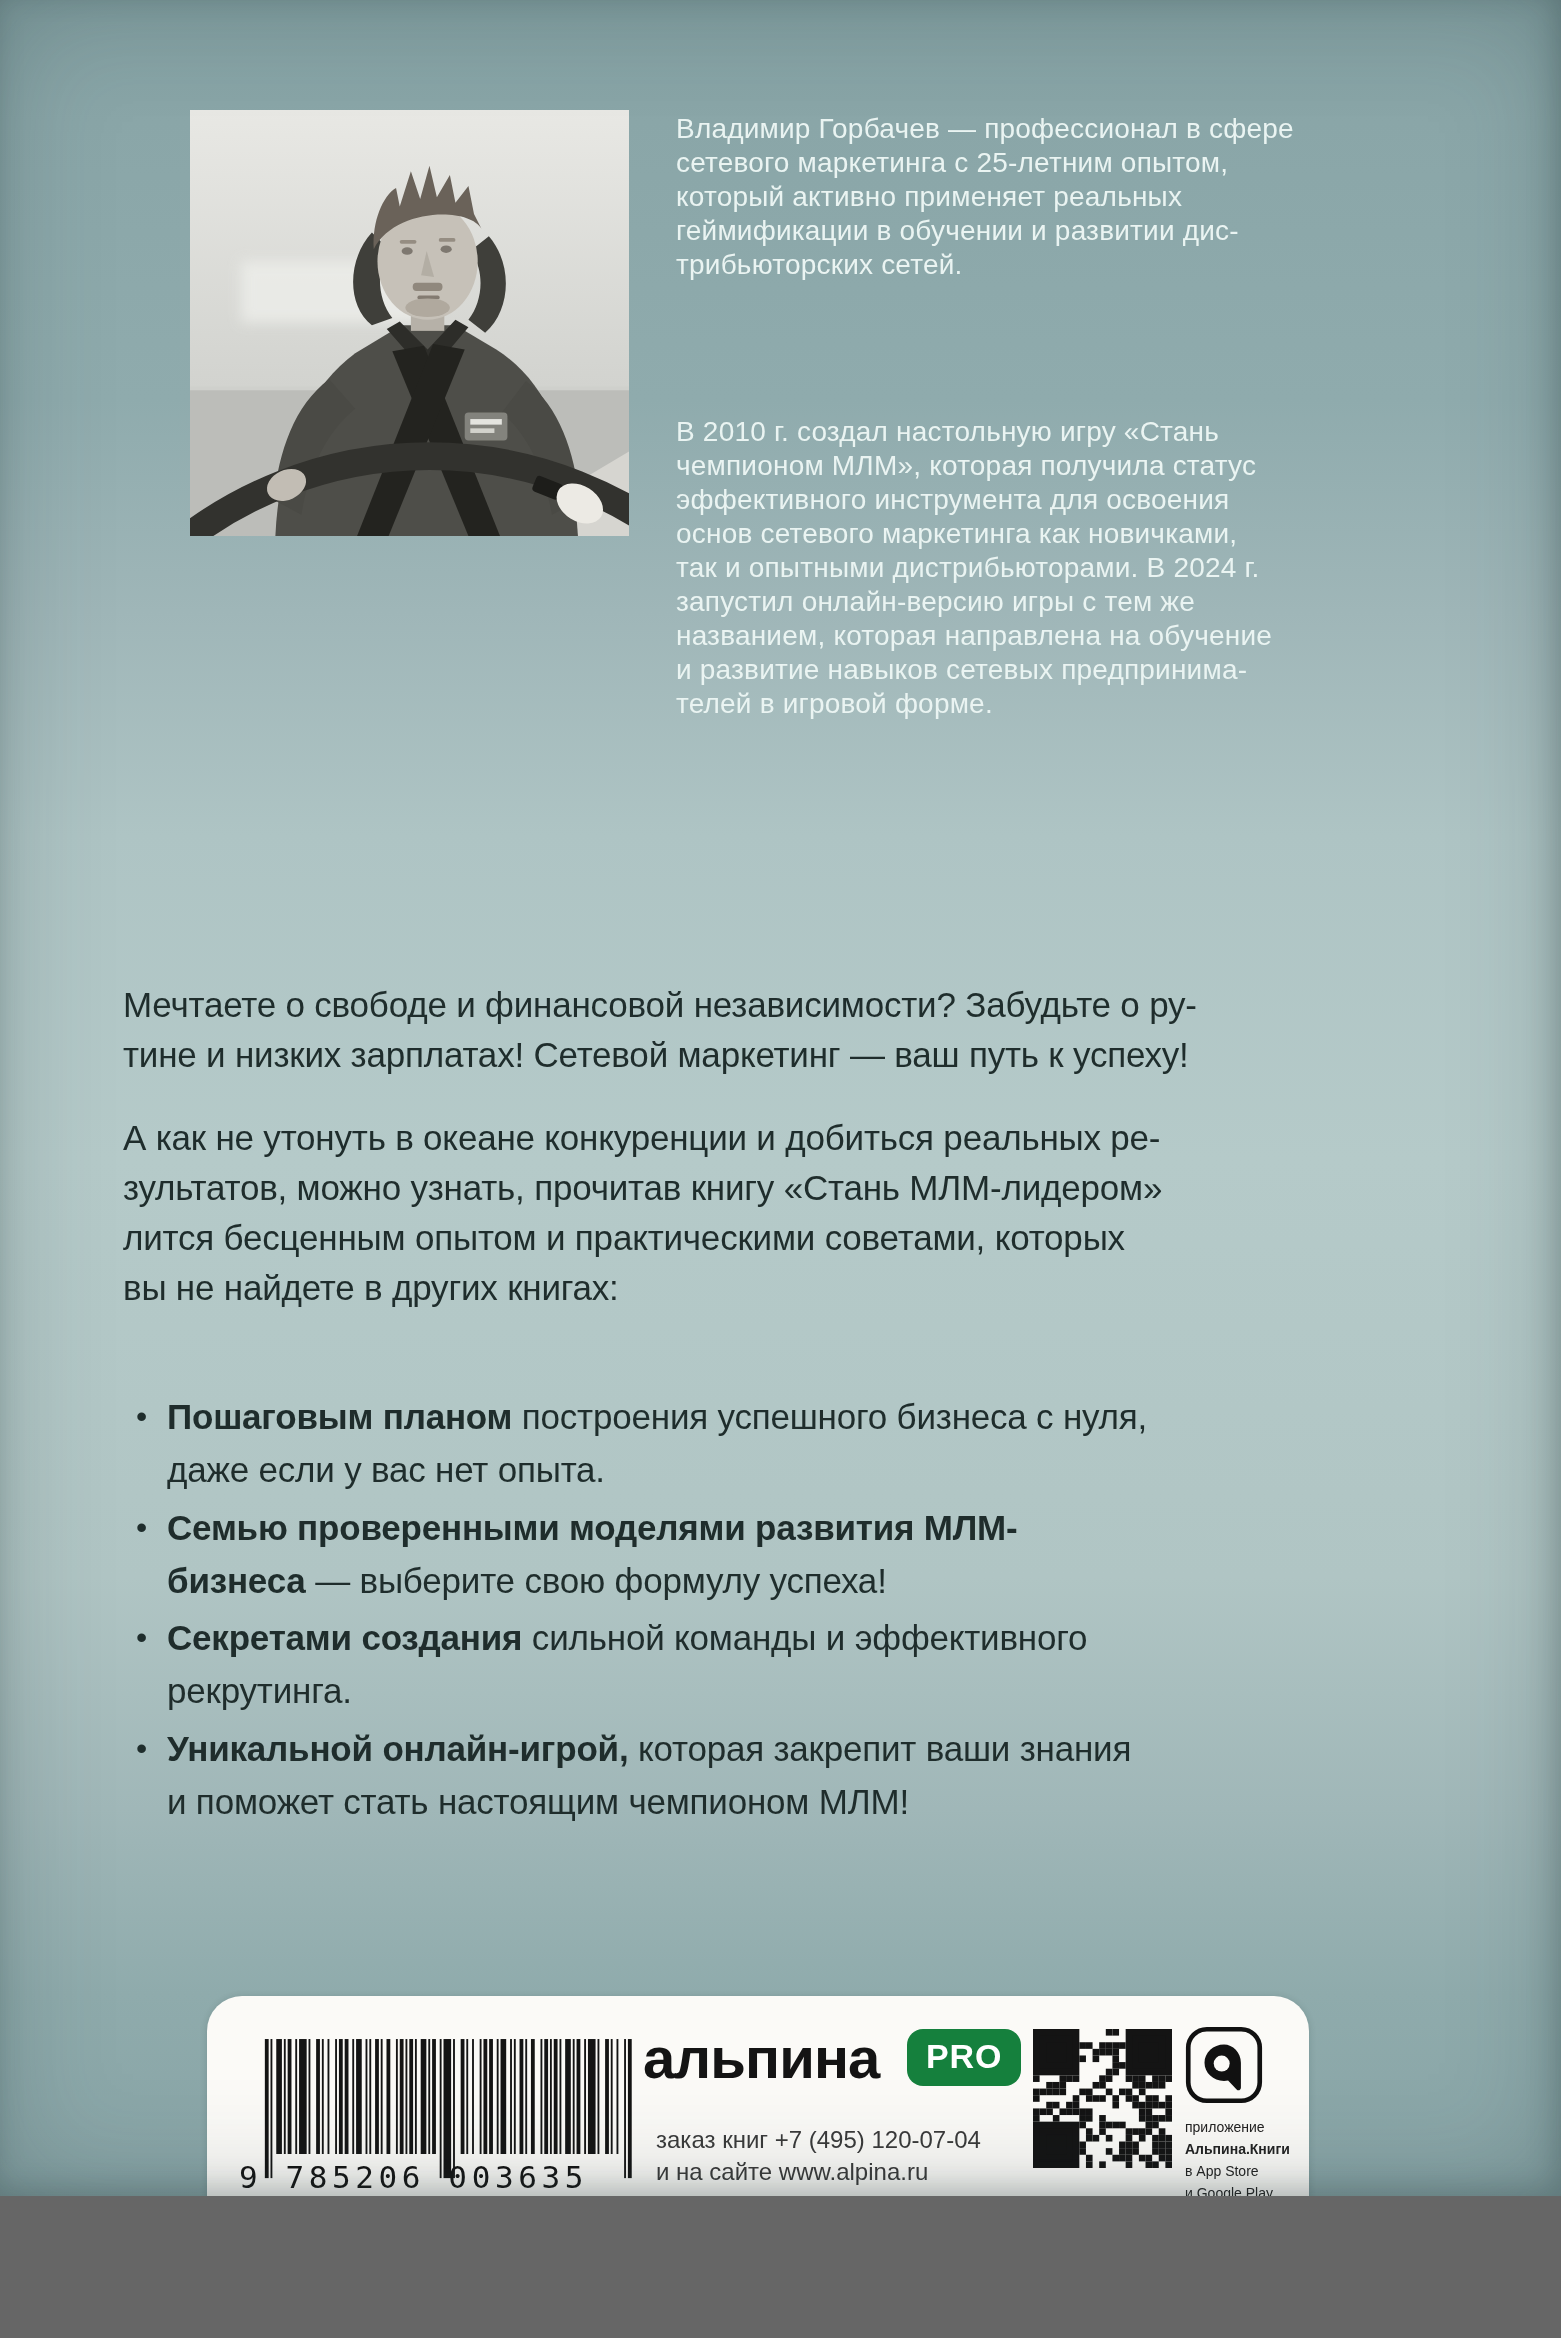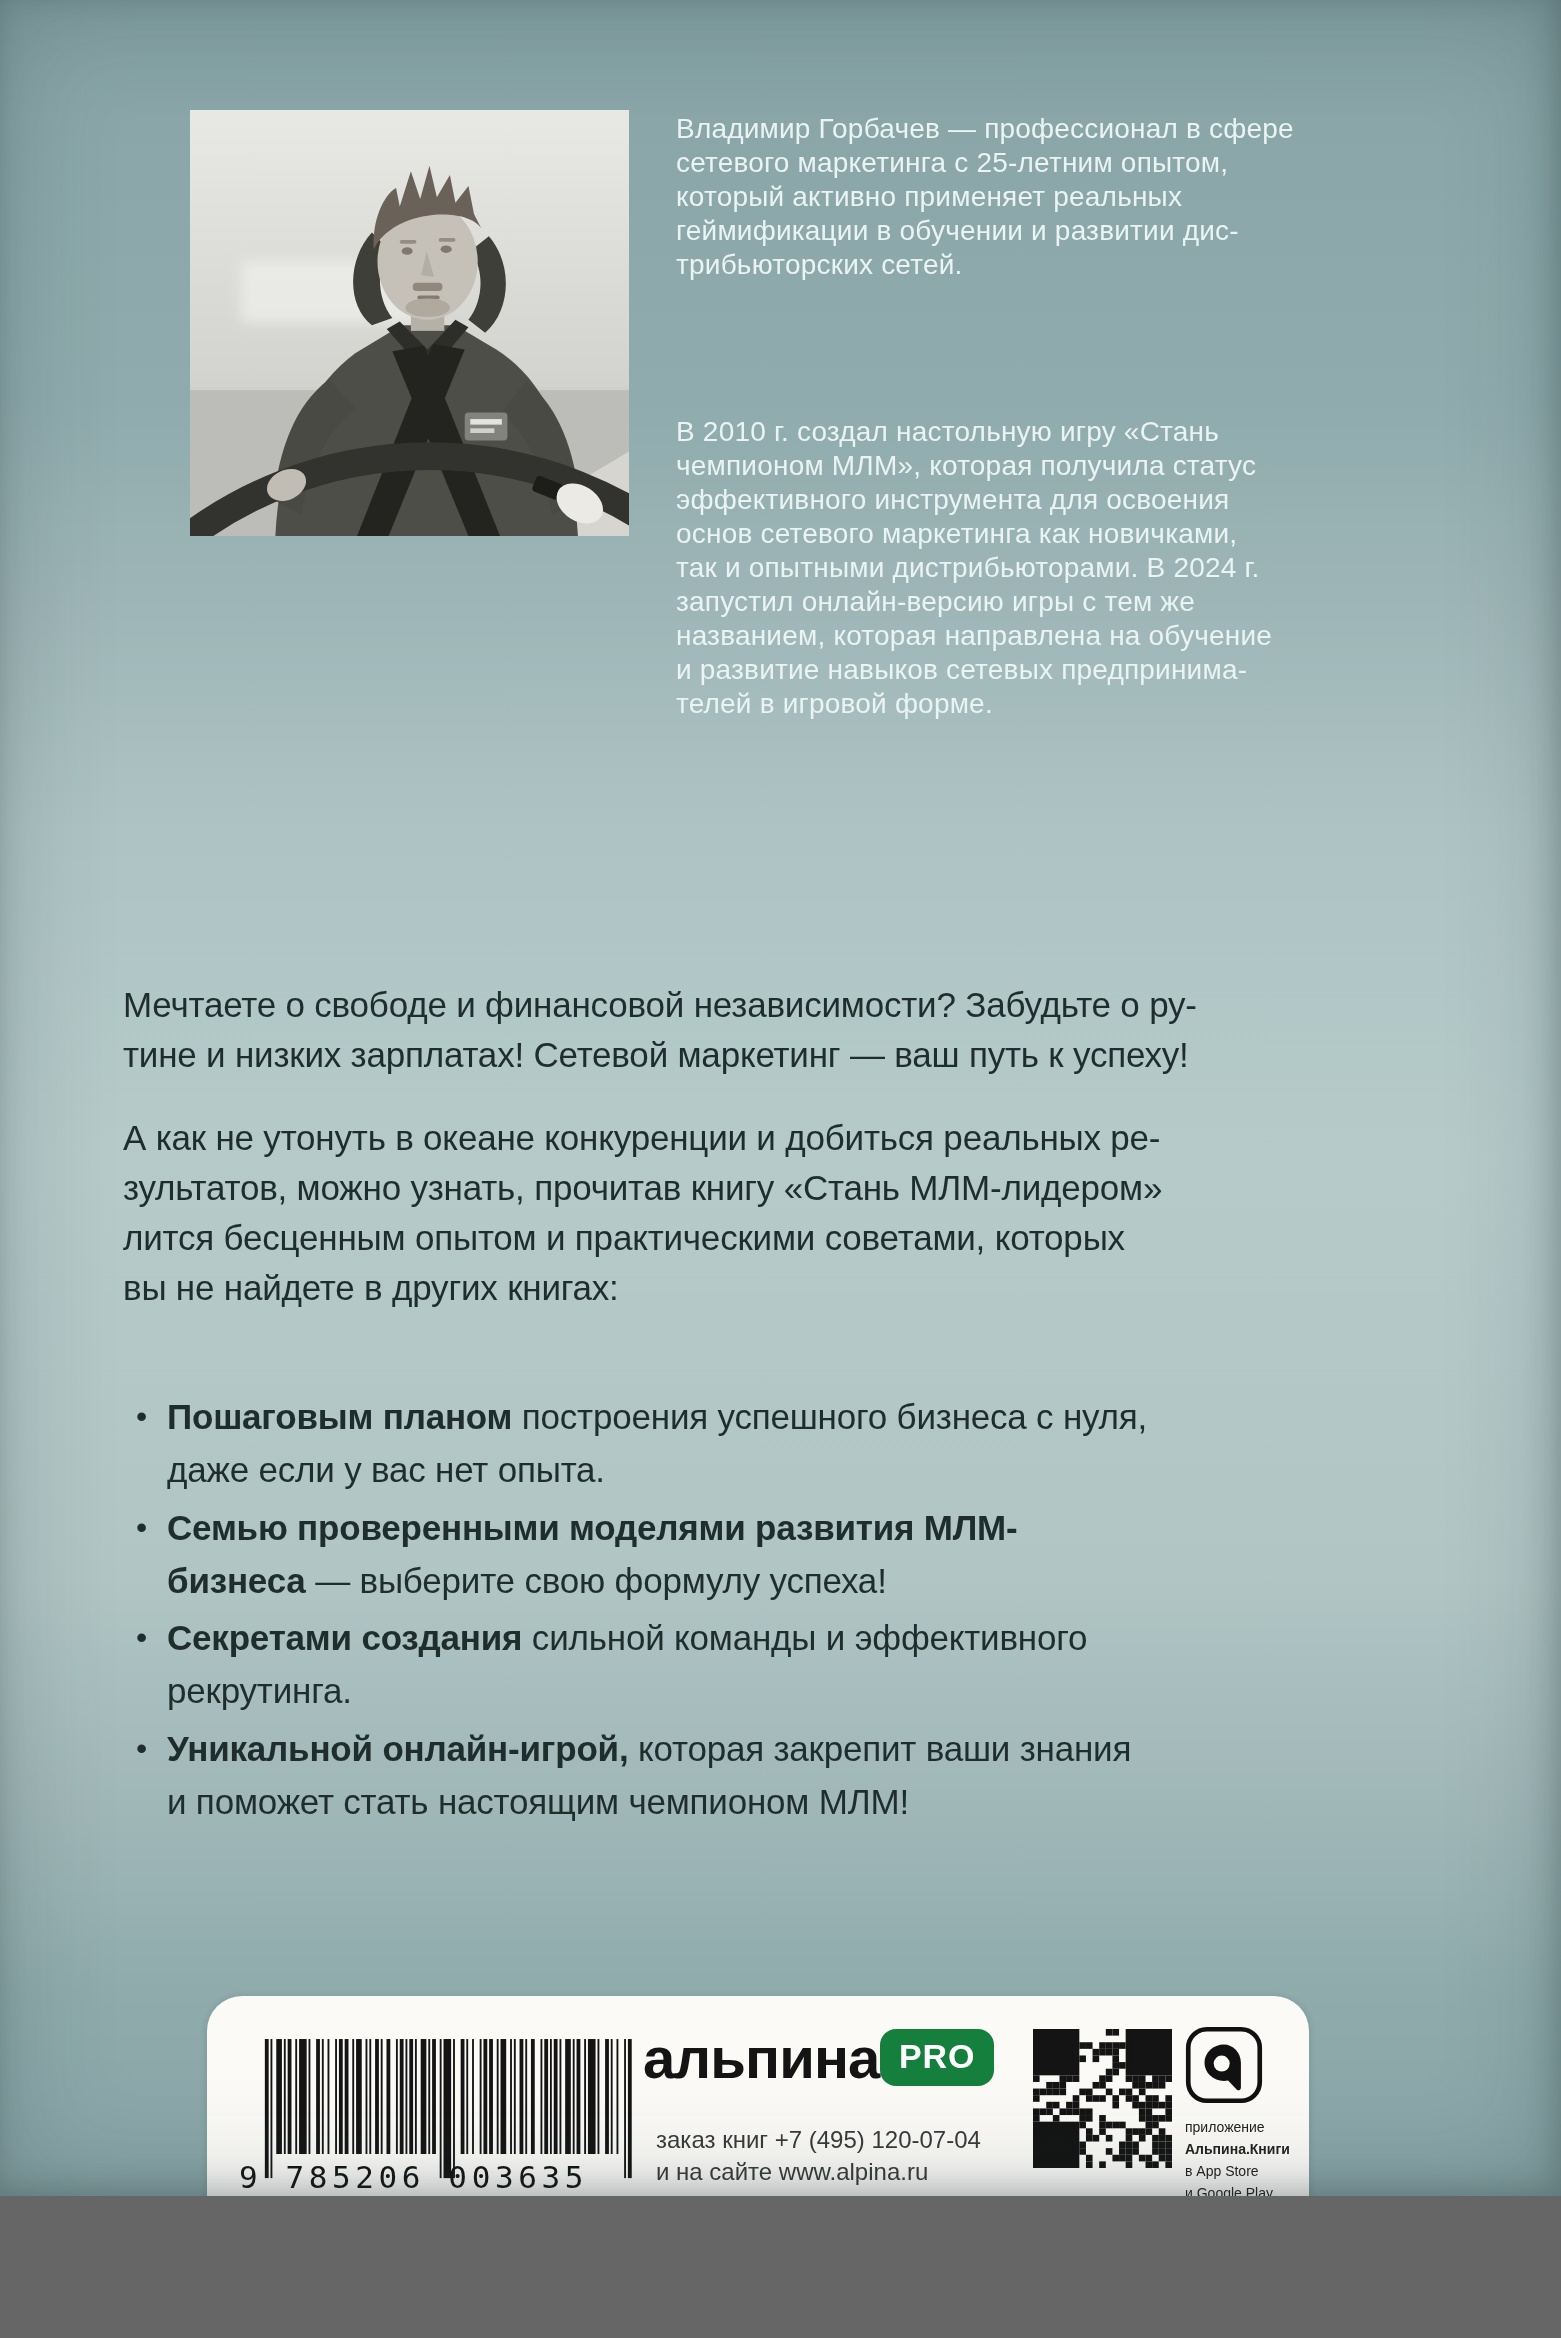"альпина" .brand { gap: 1px -> 28px }
